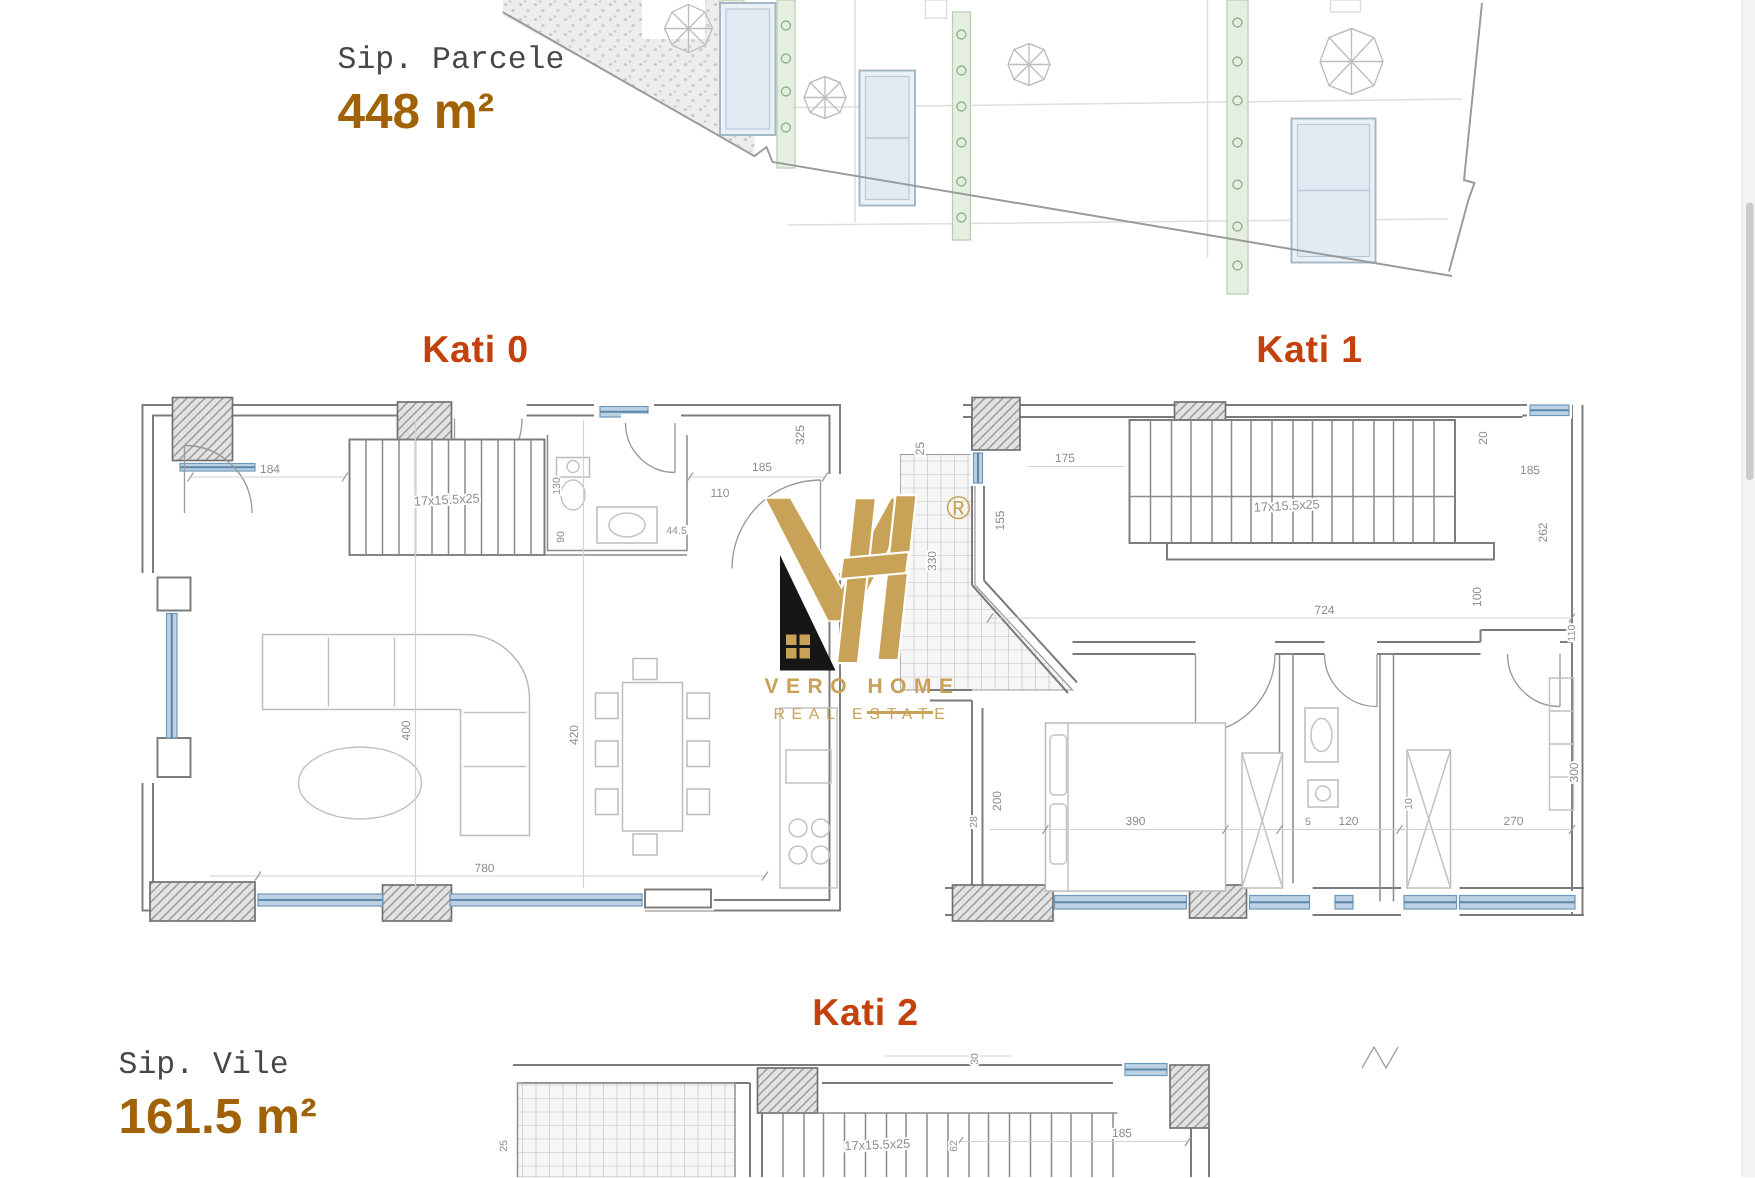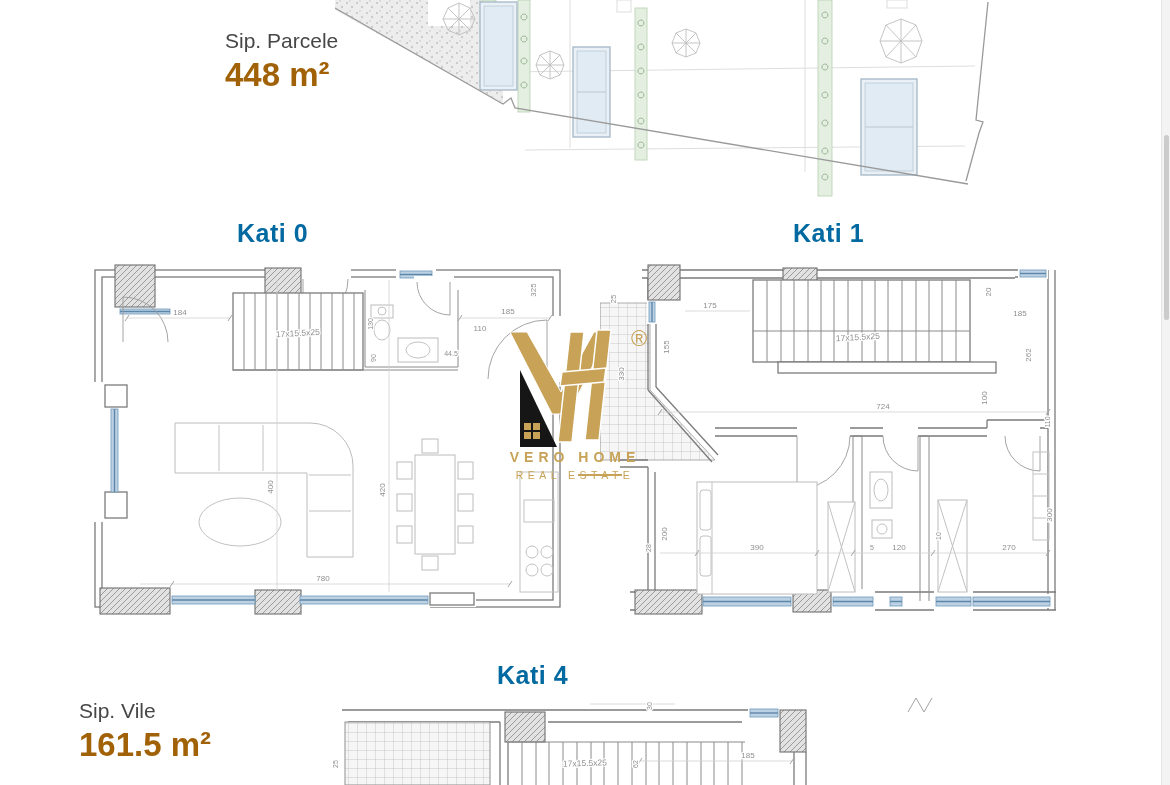"Sip. Parcele" .arealabel { font-family: none -> Liberation Mono, monospace }
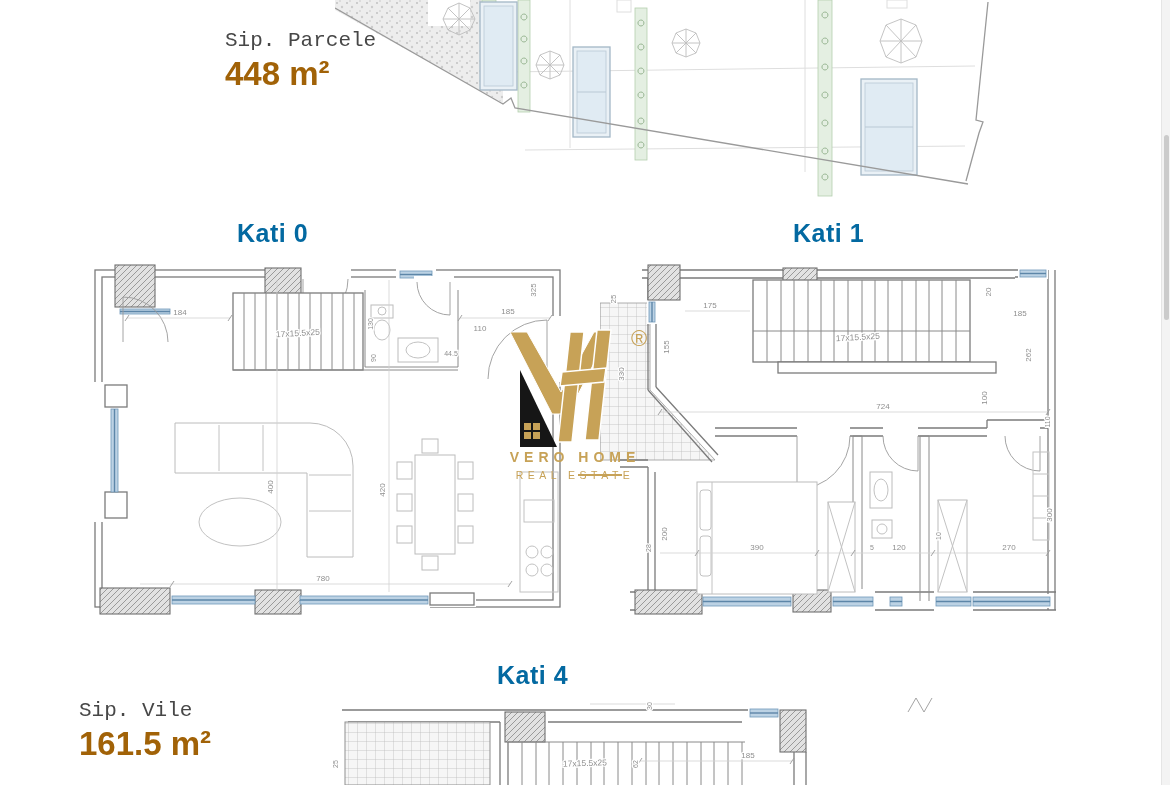"Kati 0" .heading { color: #0369a1 -> #c2410c; text-align: left -> center }
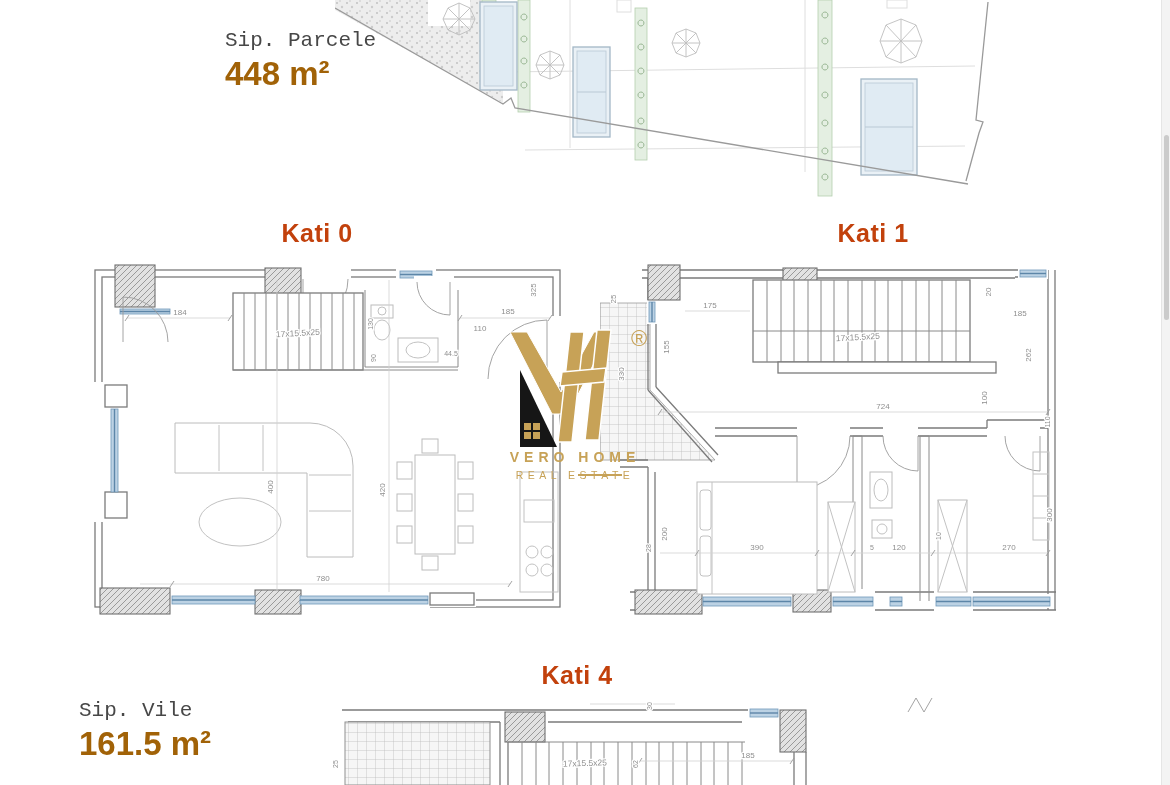"Kati 4" div.abs { text: 4 -> 2 }
